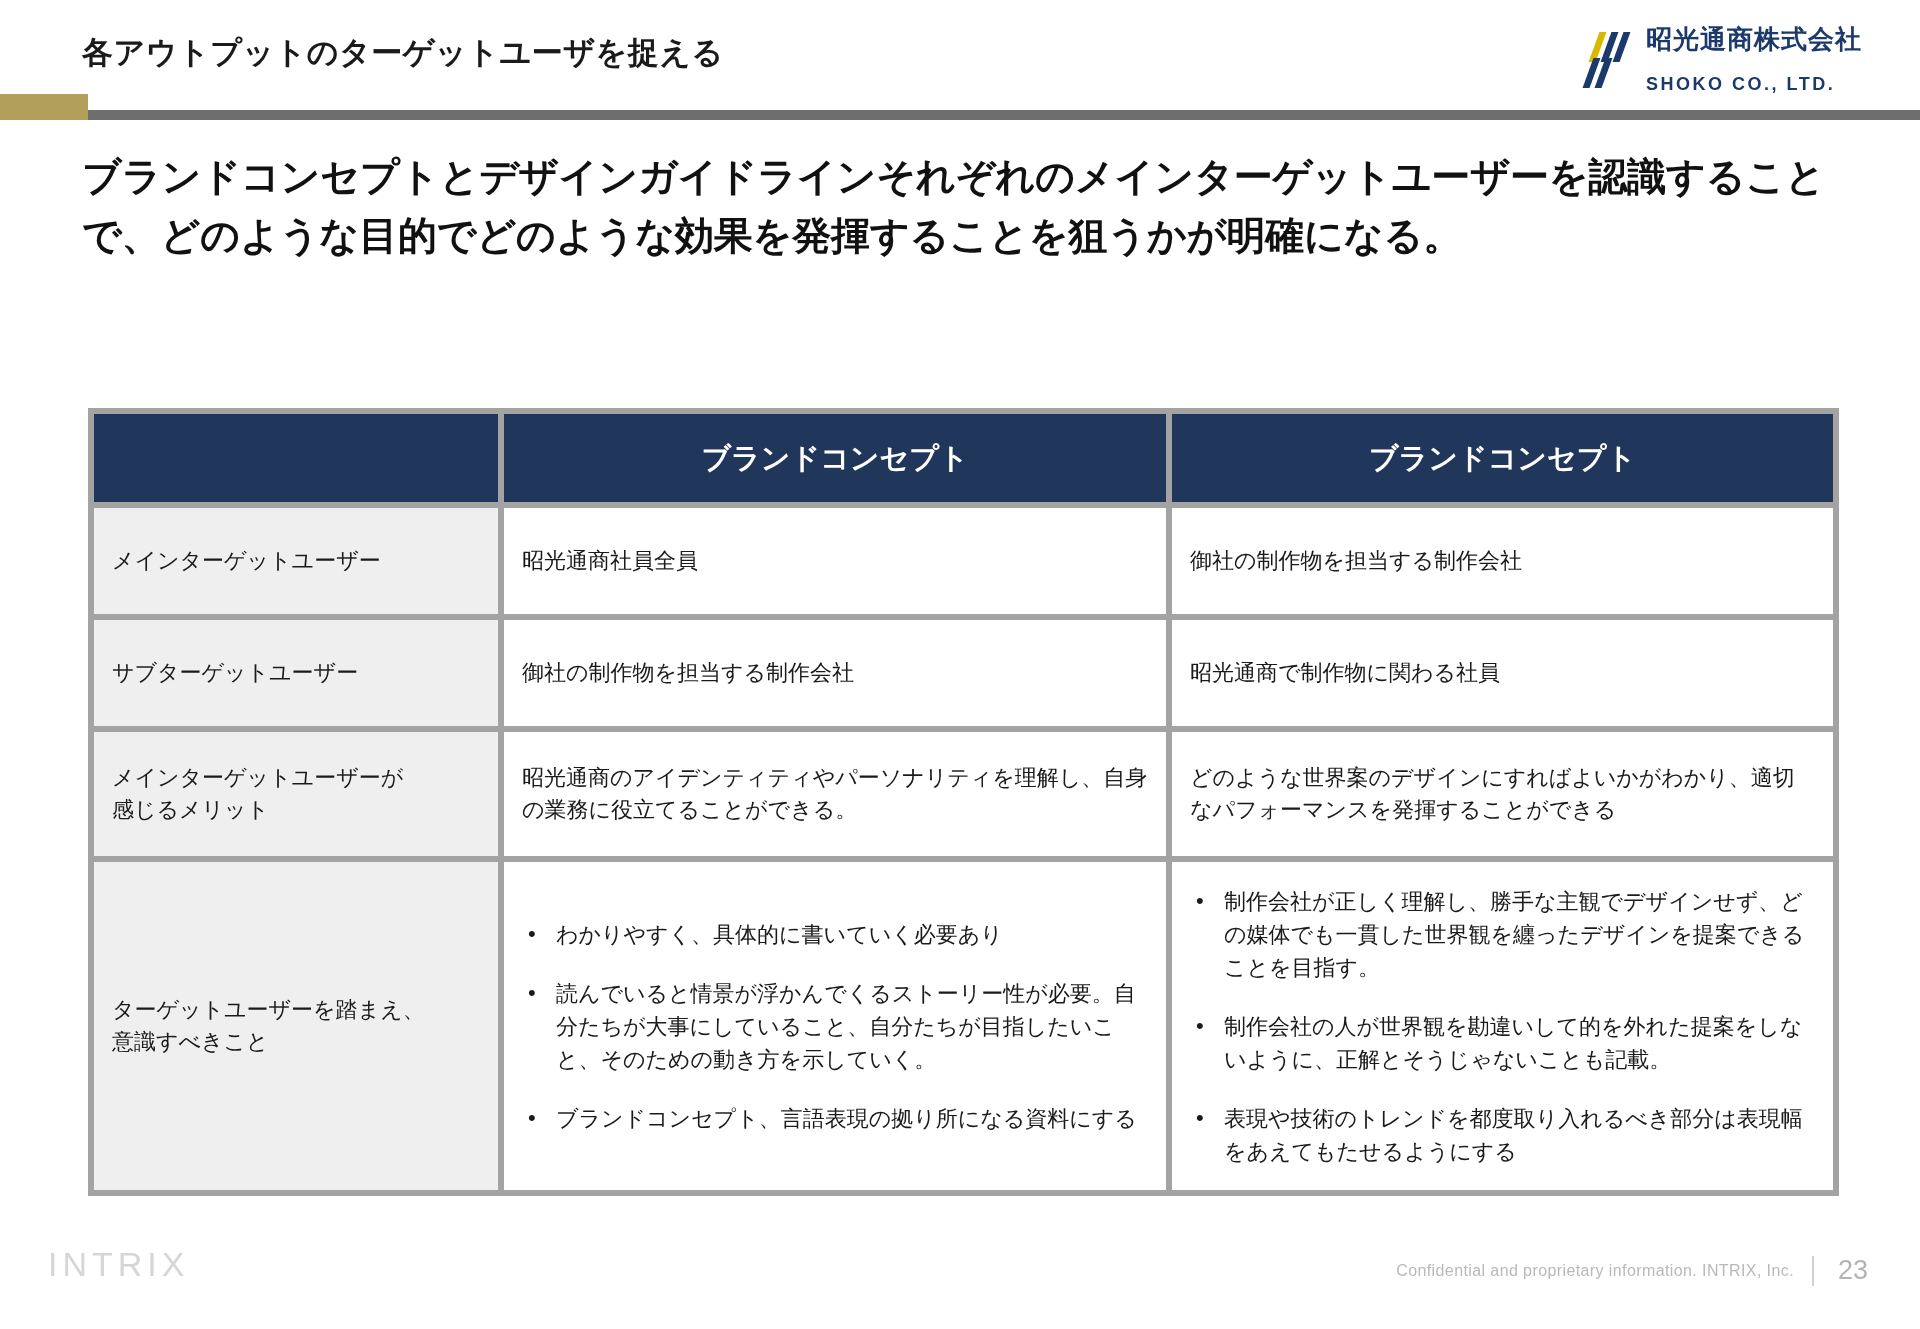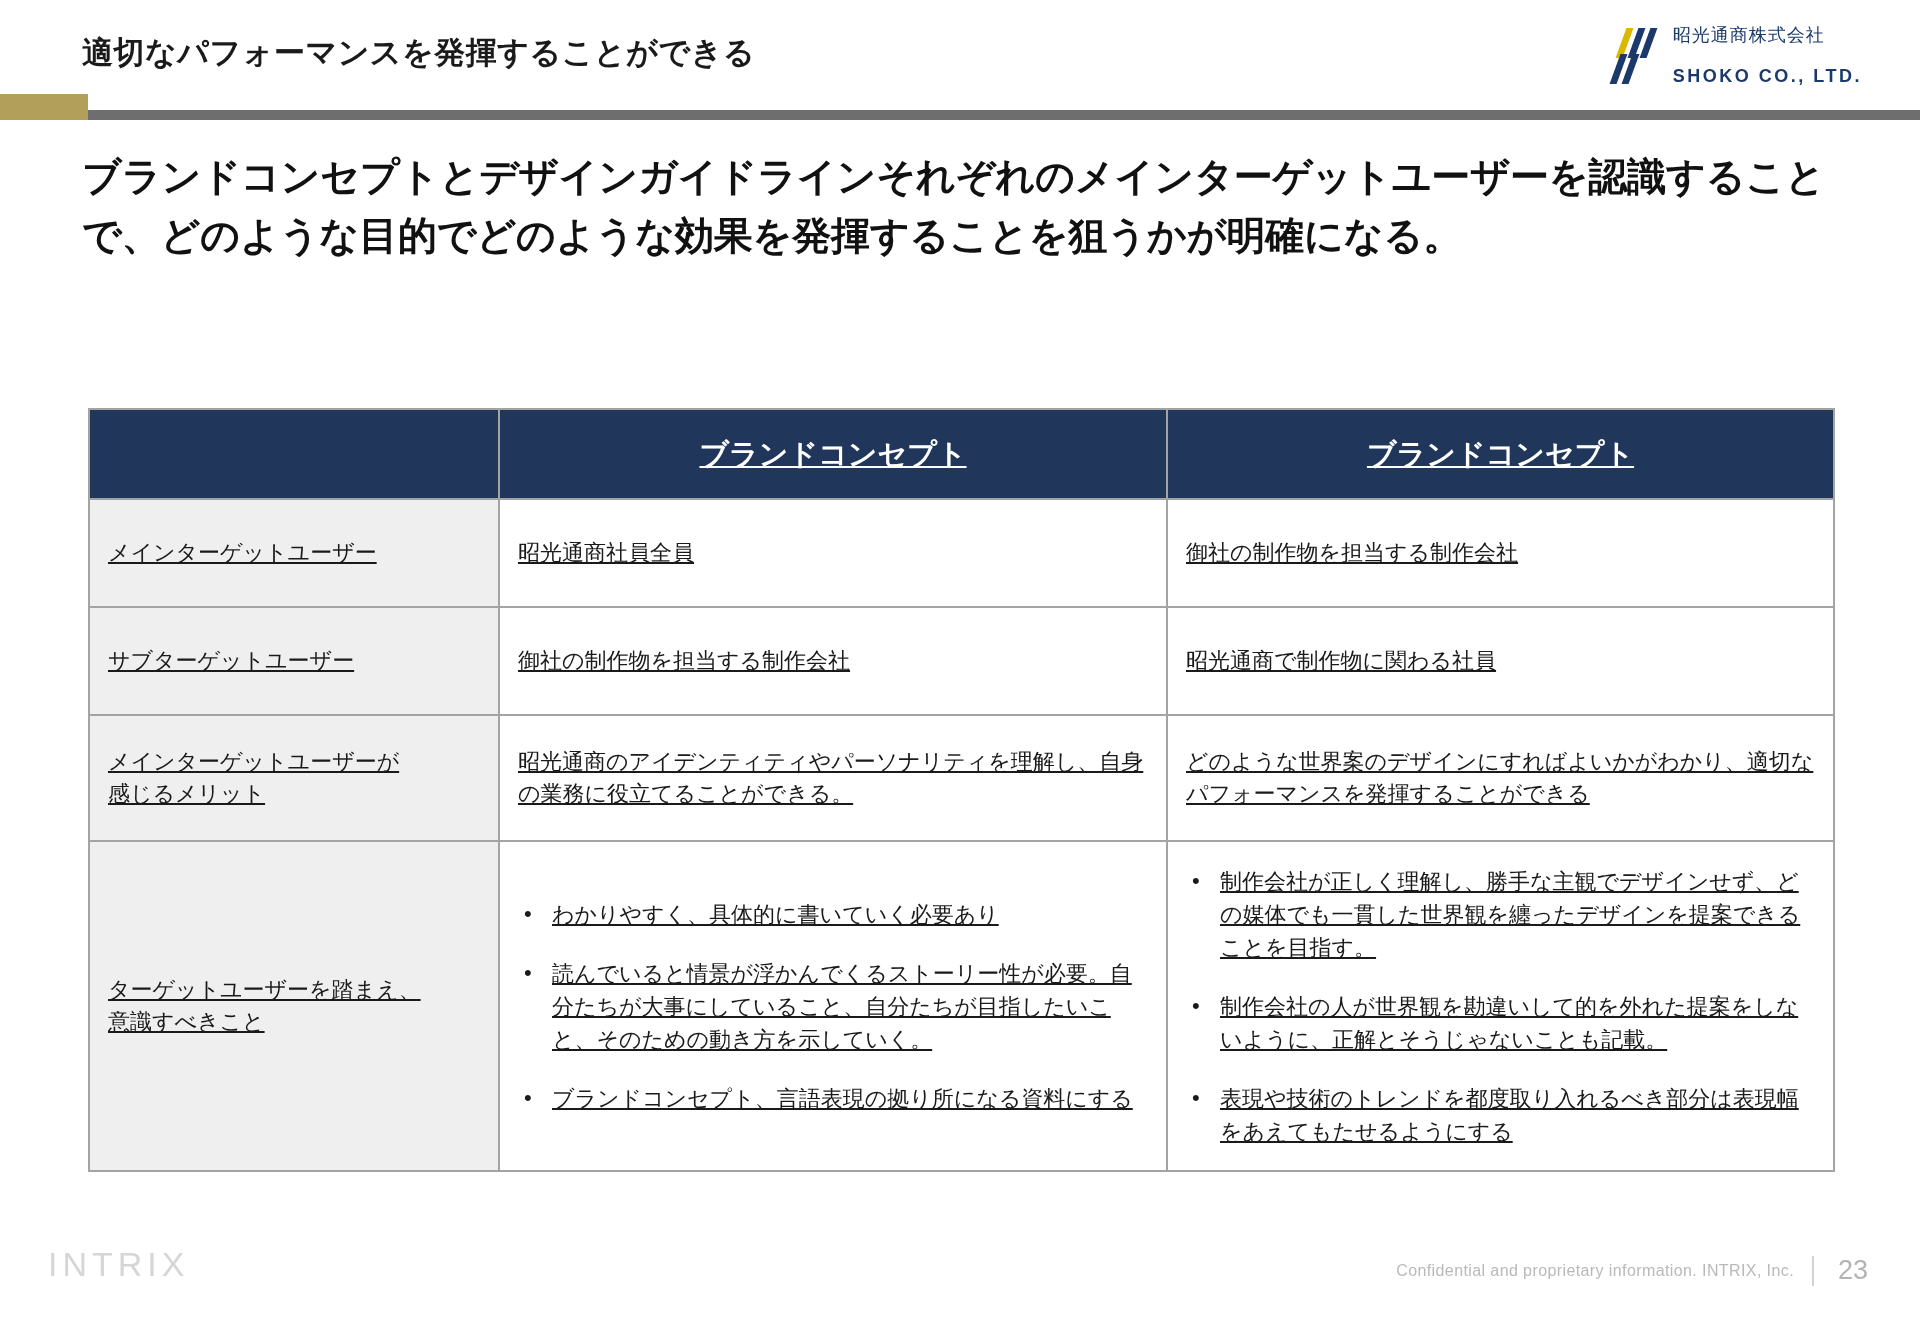"適切なパフォーマンスを発揮することができる" div.header-title { text: 適切なパフォーマンスを発揮することができ -> 各アウトプットのターゲットユーザを捉え }
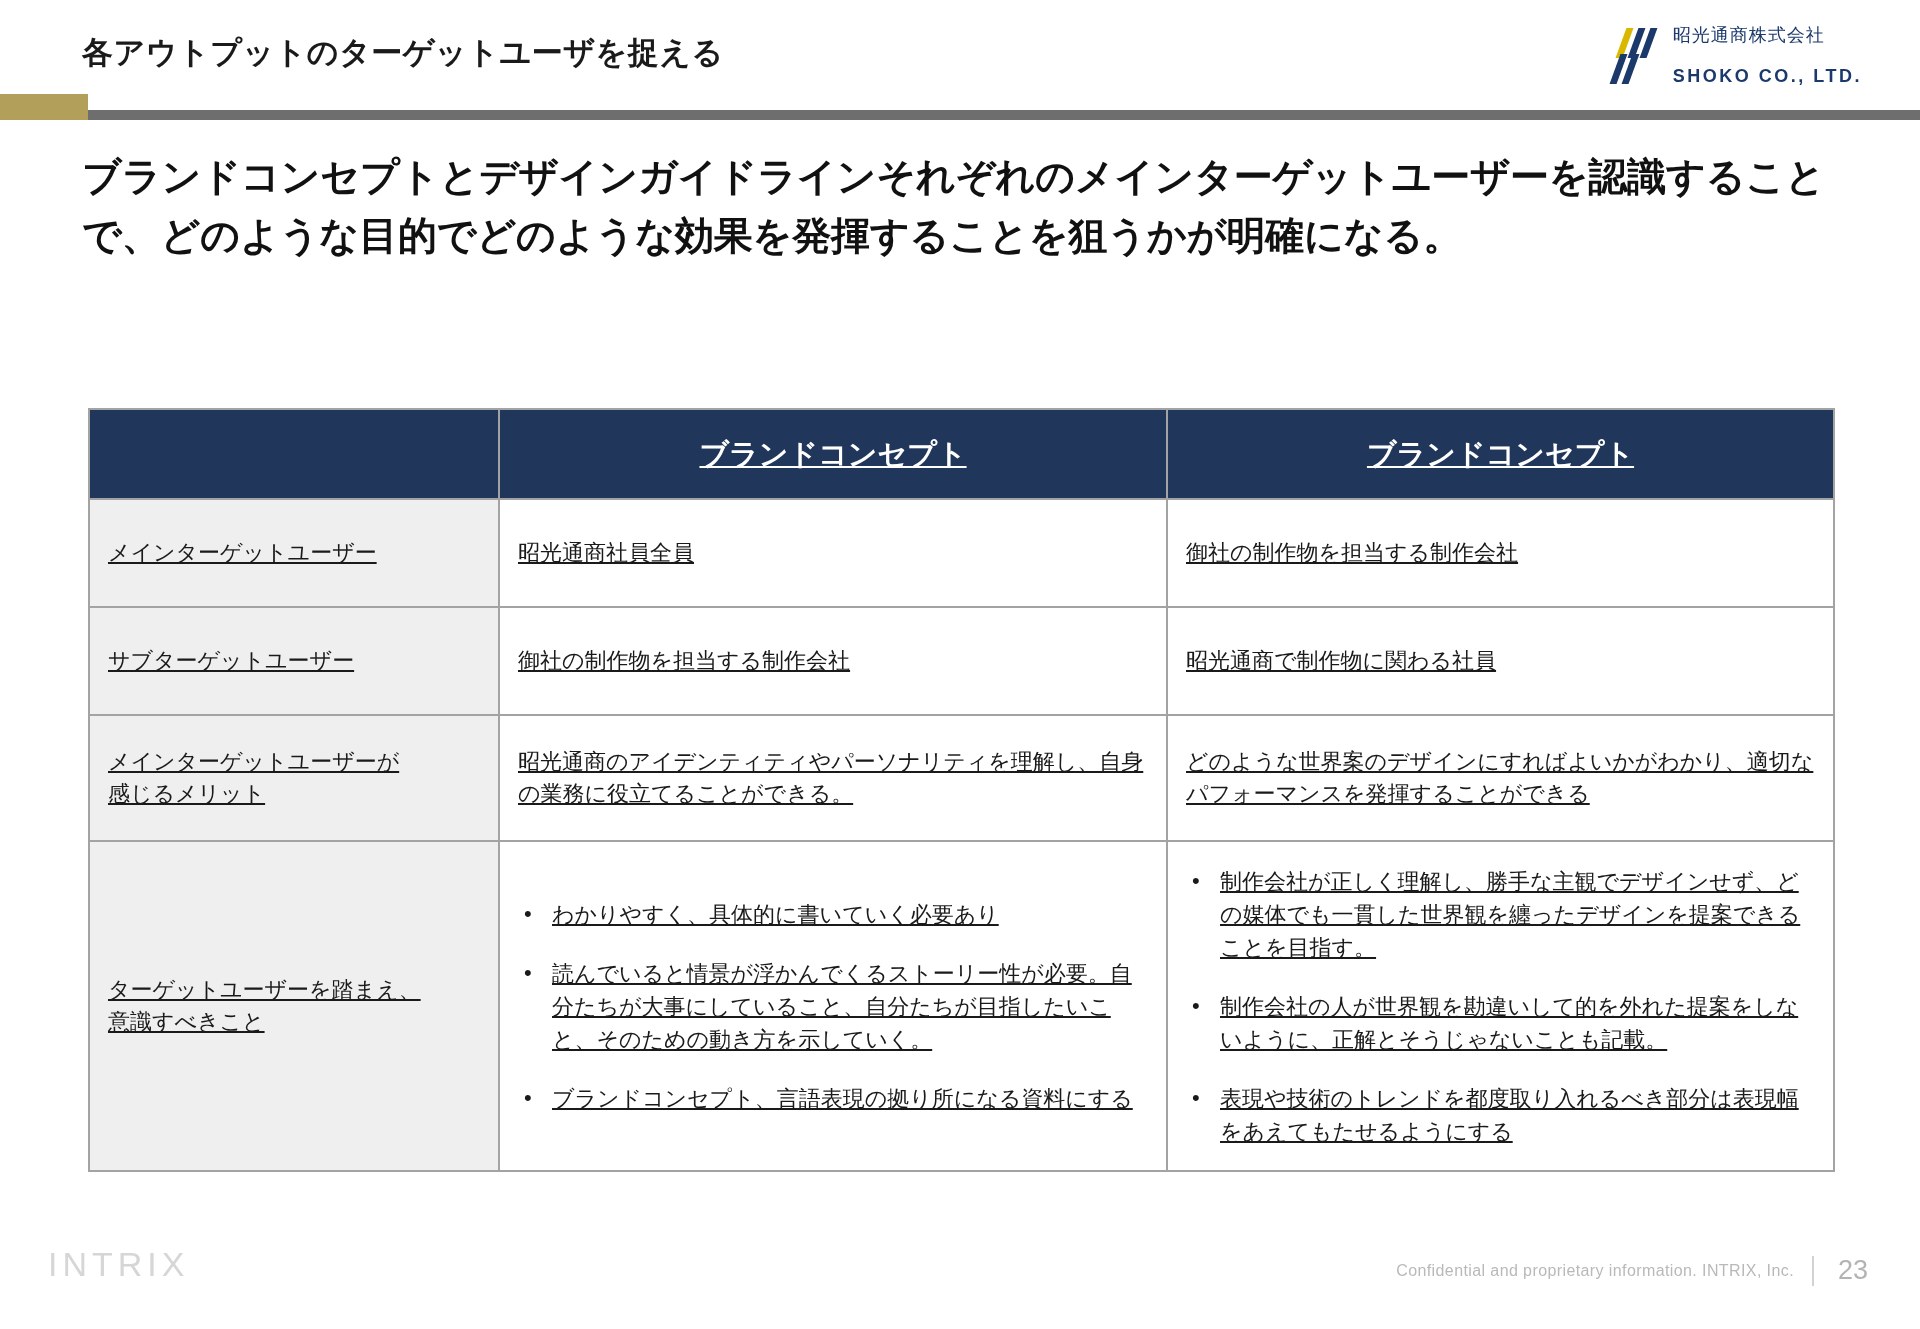"昭光通商株式会社" .logo-jp { font-size: 18px -> 26px; font-weight: 400 -> 700 }
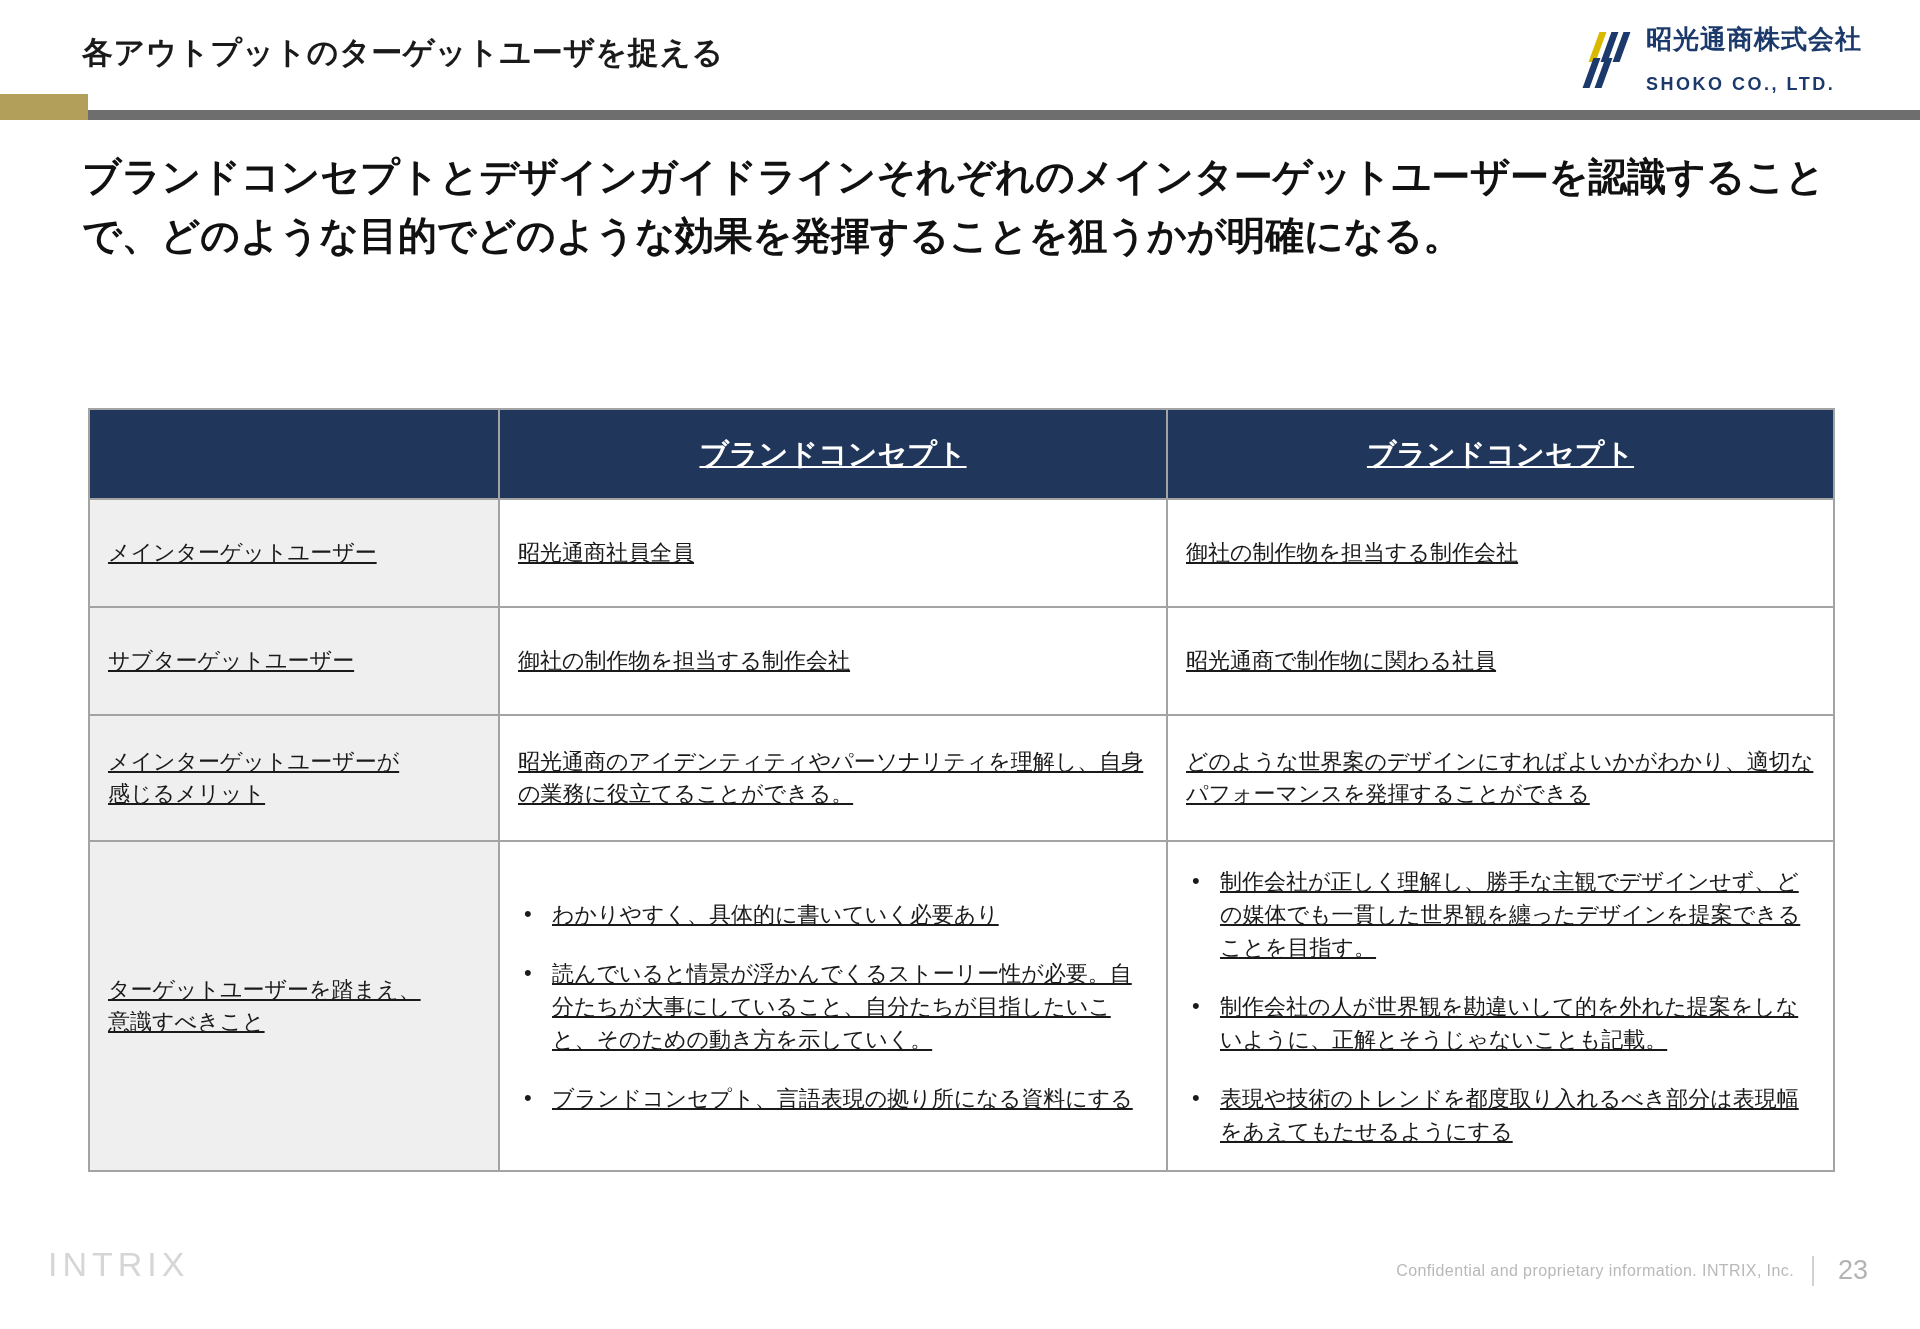"ブランドコンセプト" .matrix td, .matrix th { border: 2px solid #a3a3a3 -> 6px solid #a3a3a3; text-decoration: underline -> none }
